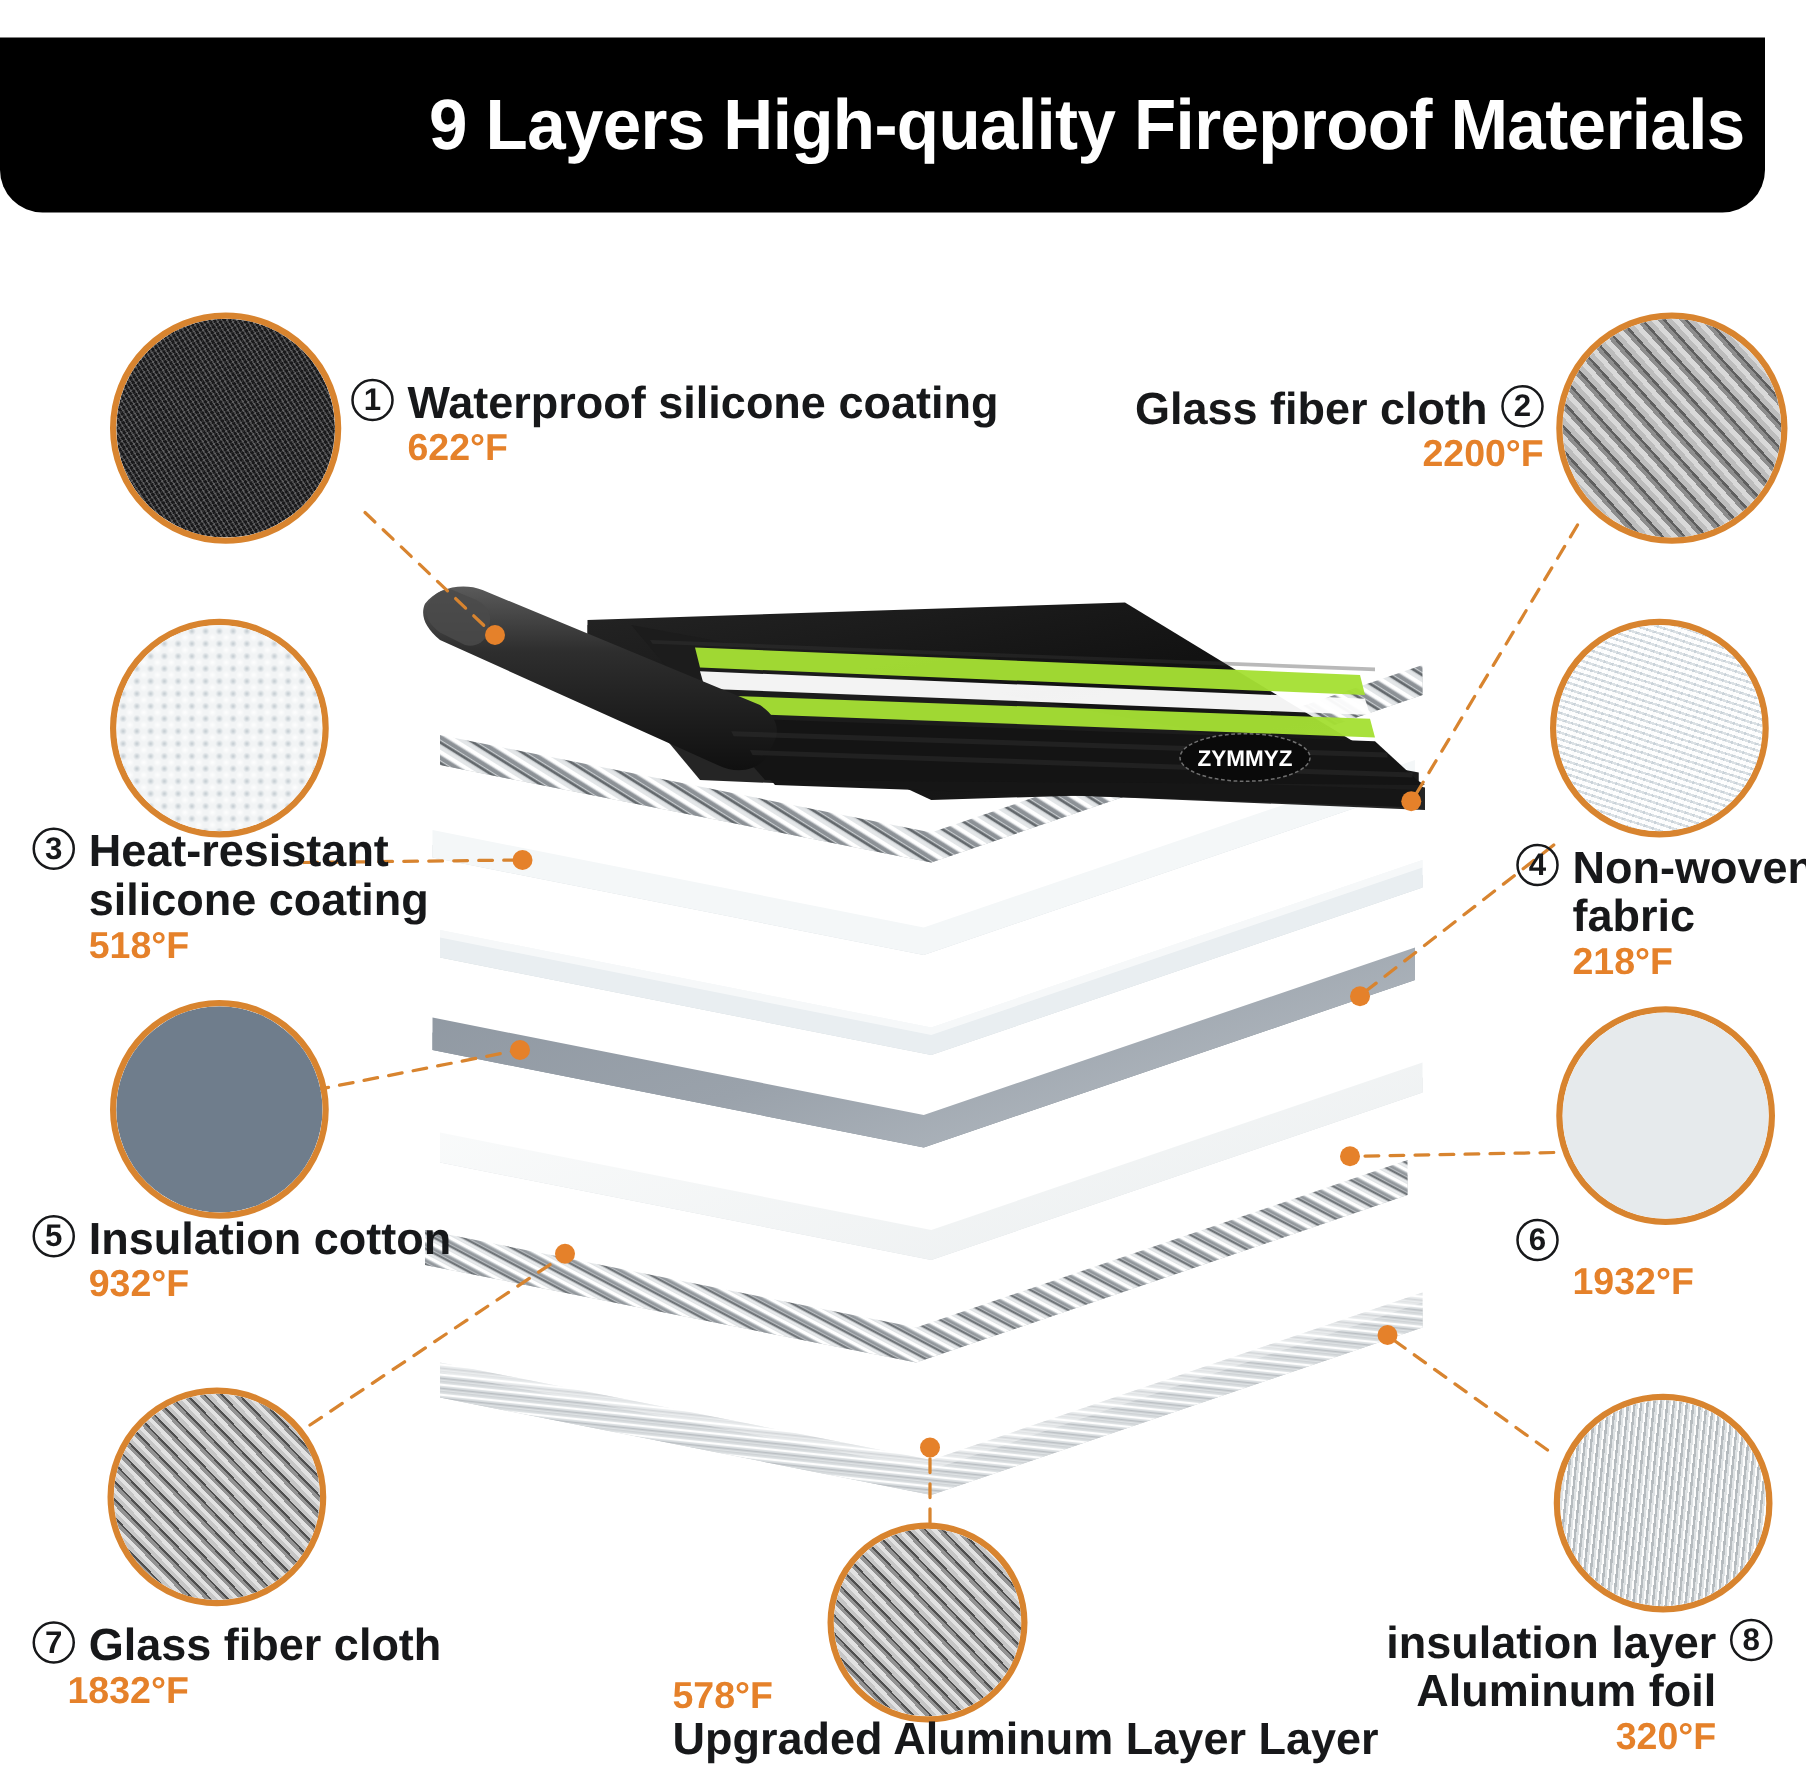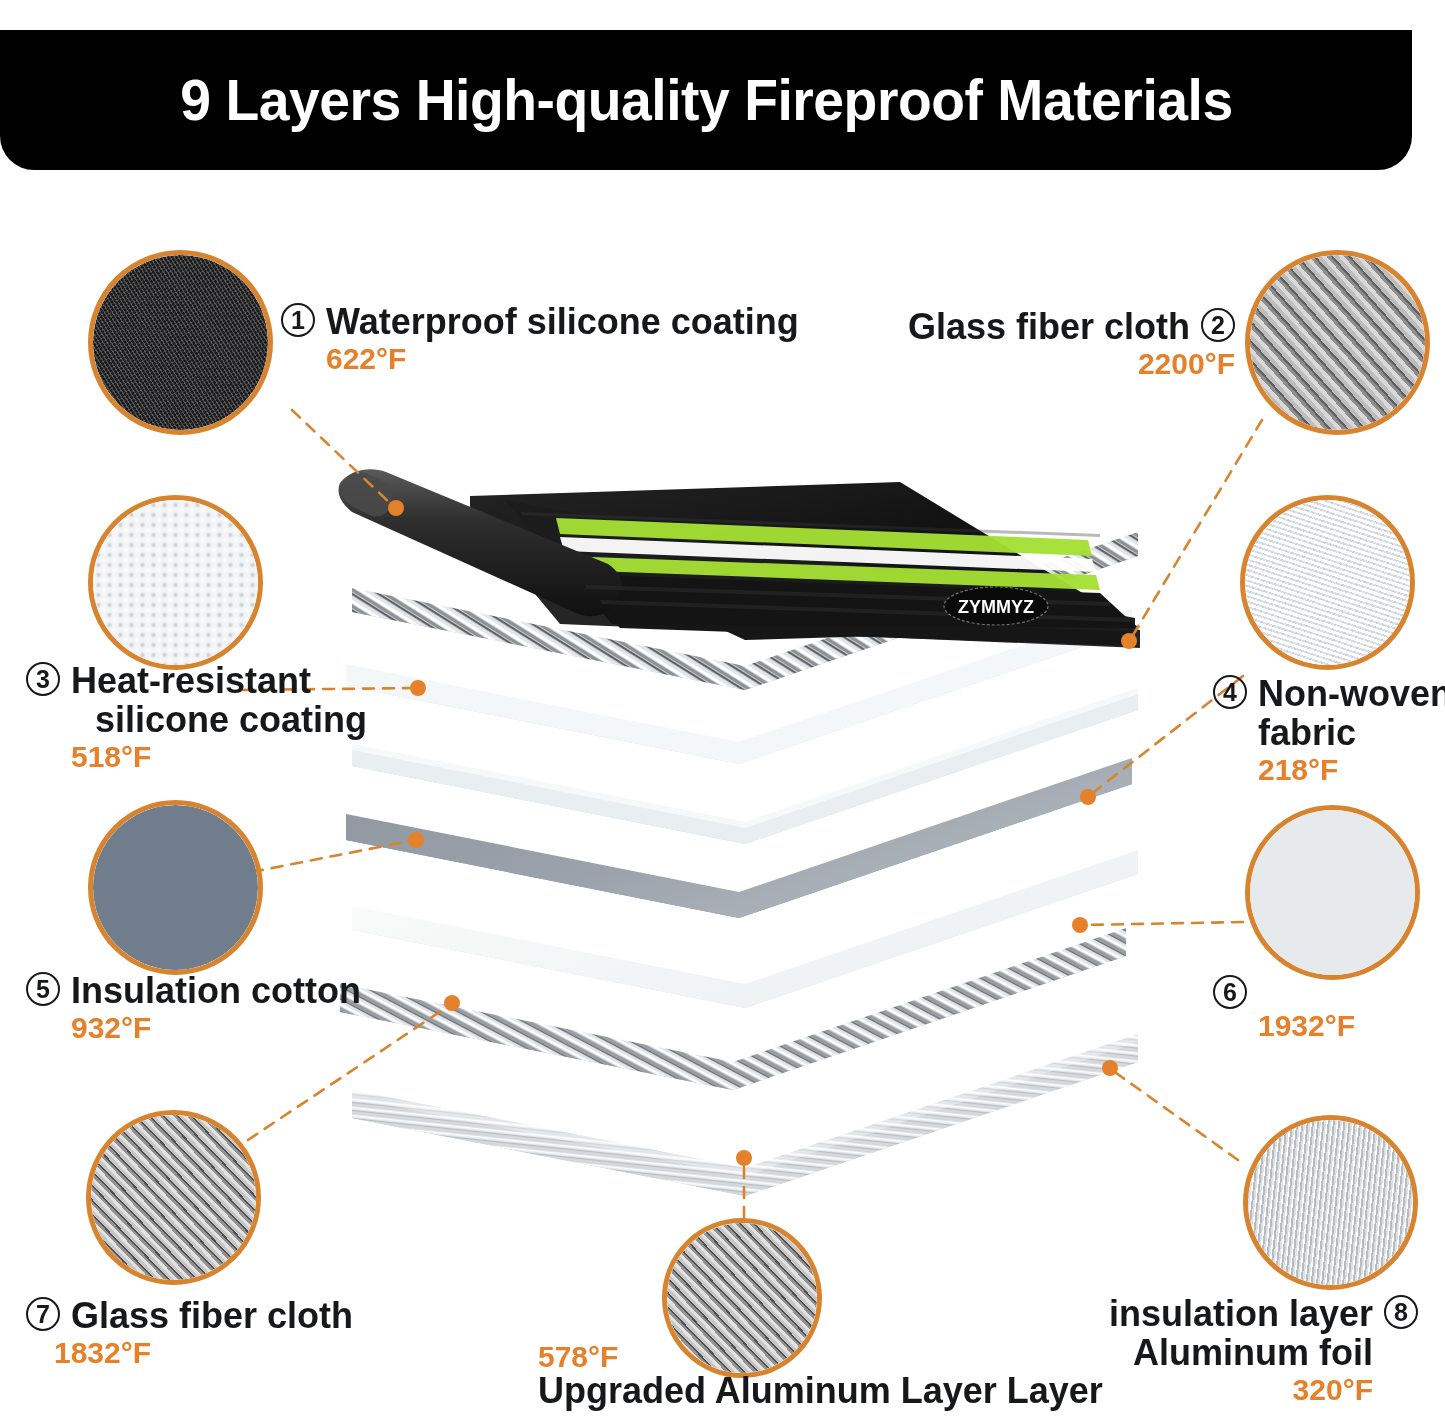"9 Layers High-quality Fireproof" .title-banner { justify-content: center -> flex-end }
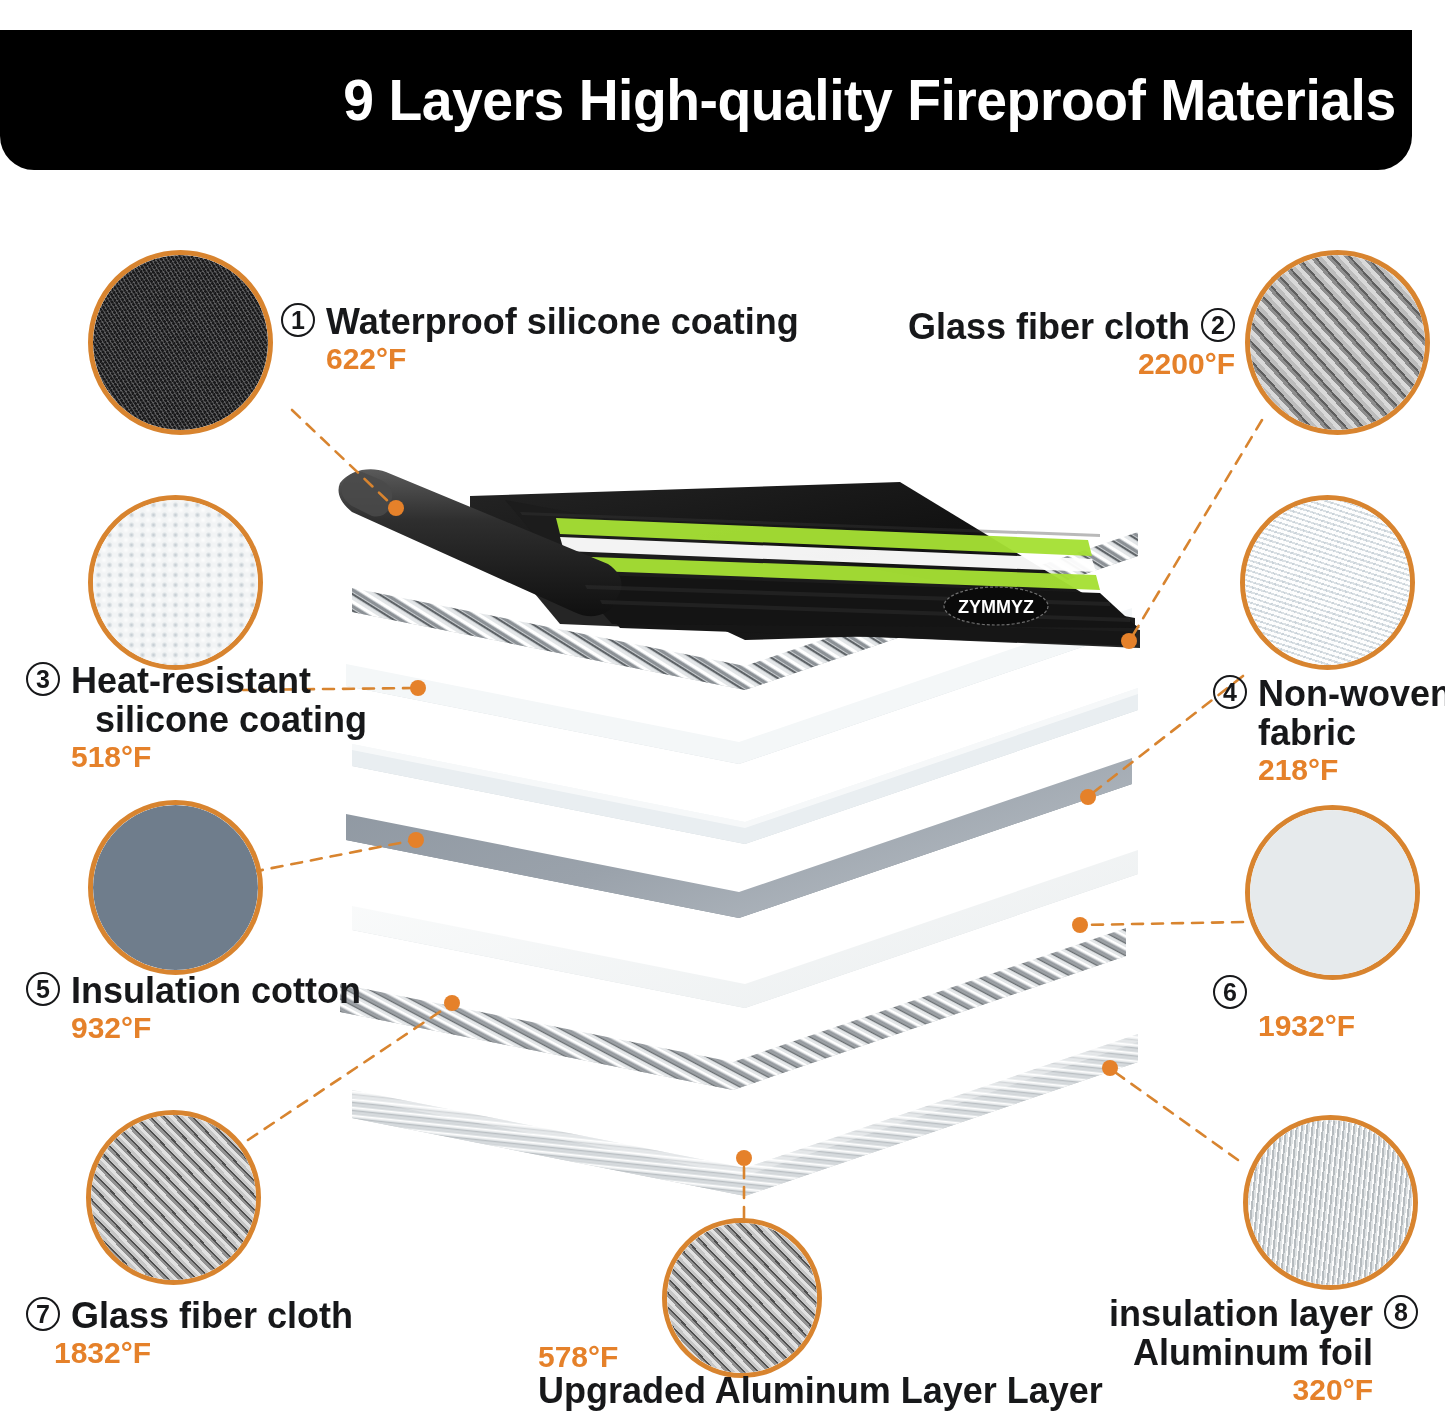"silicone coating" span.line { margin-left: 24px -> none }
